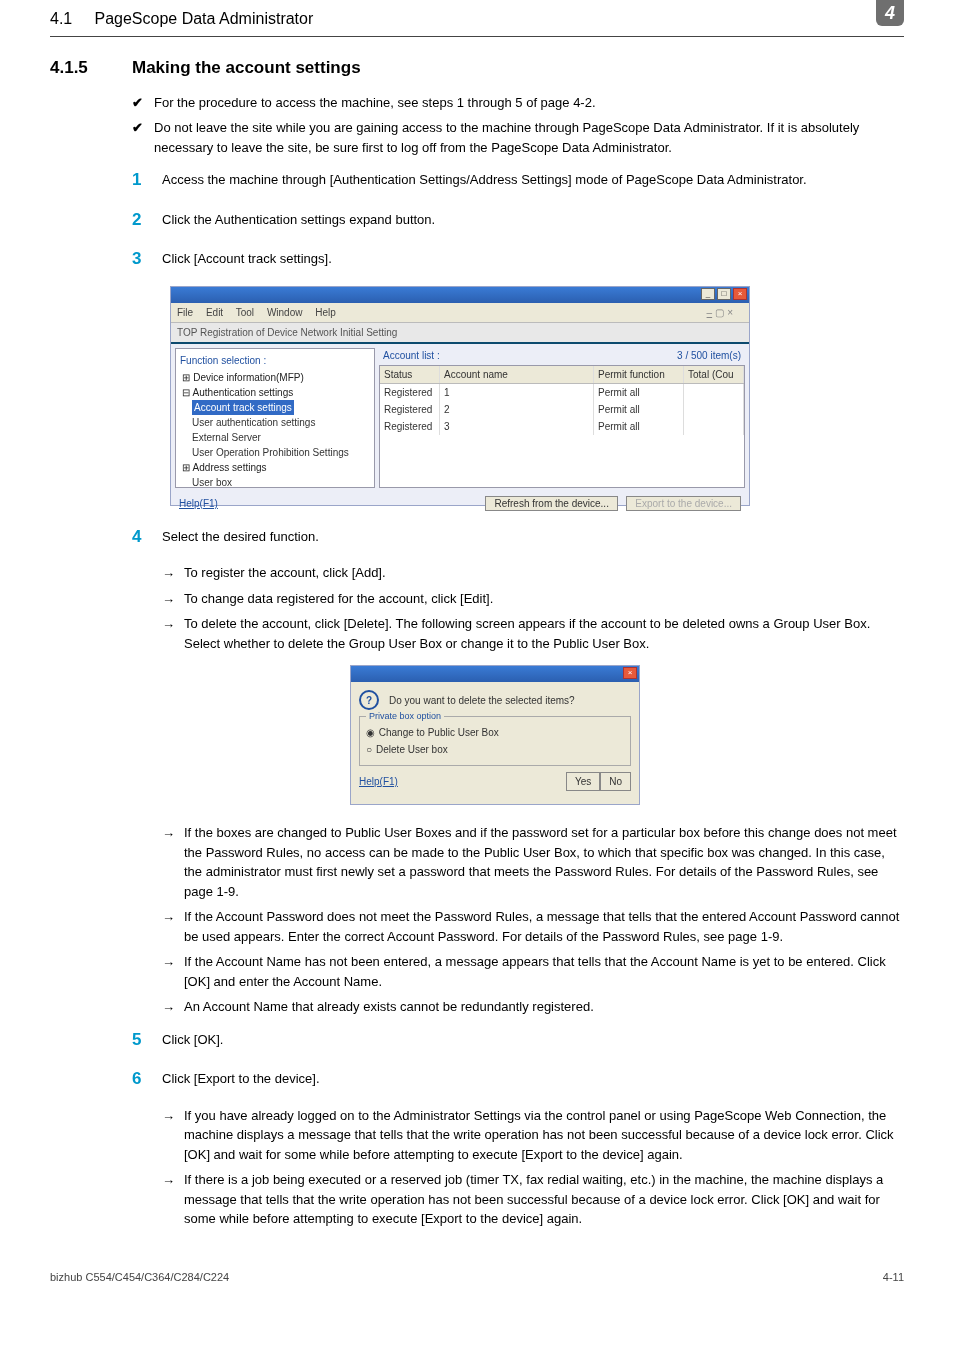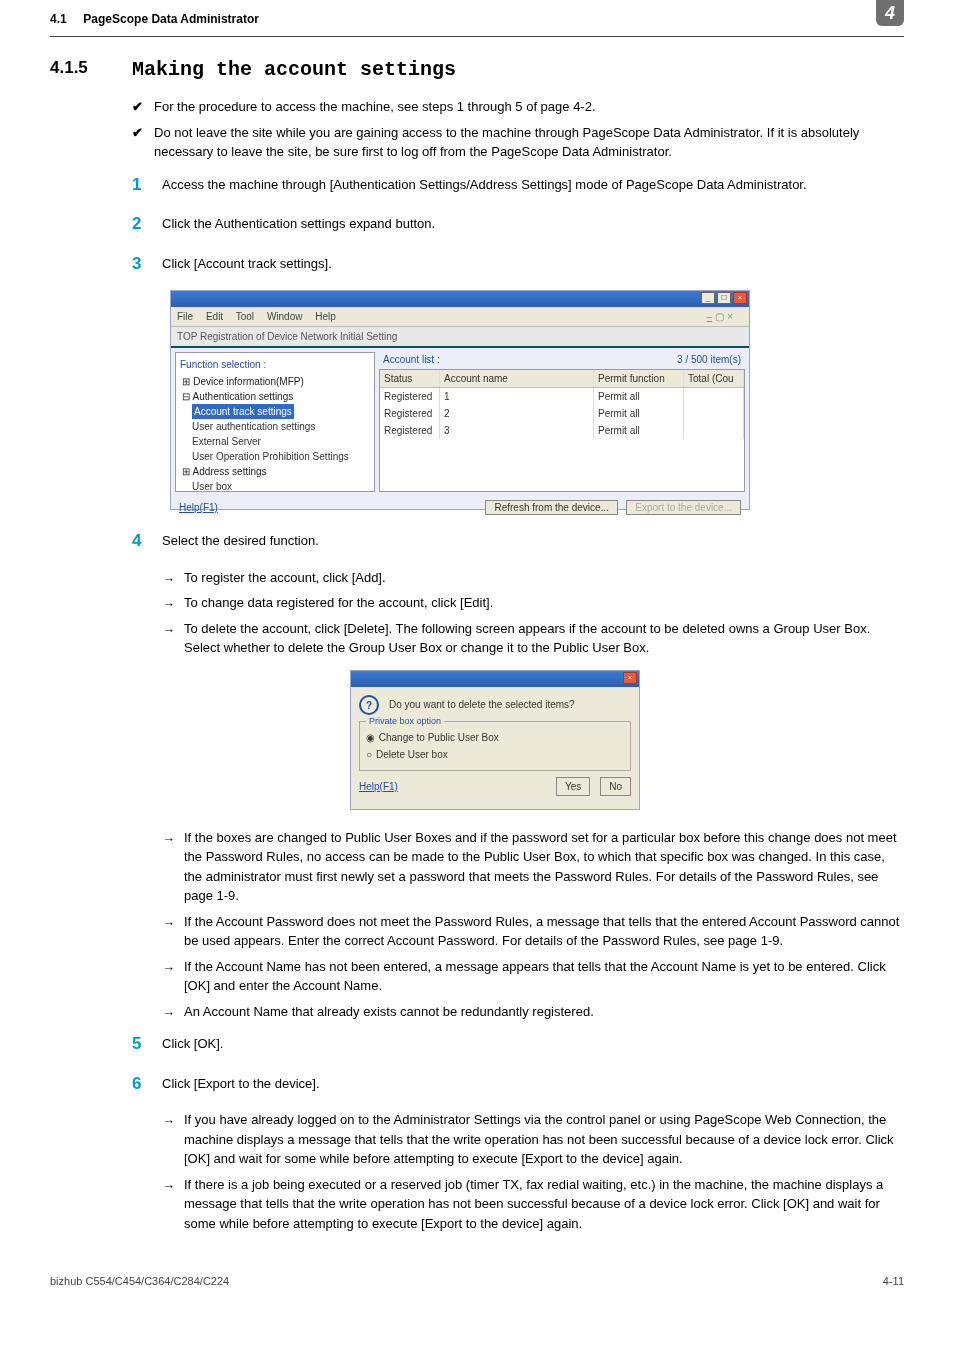"4.1 PageScope Data Administrator" .header-left { font-size: 12px -> 16px; font-weight: bold -> normal }
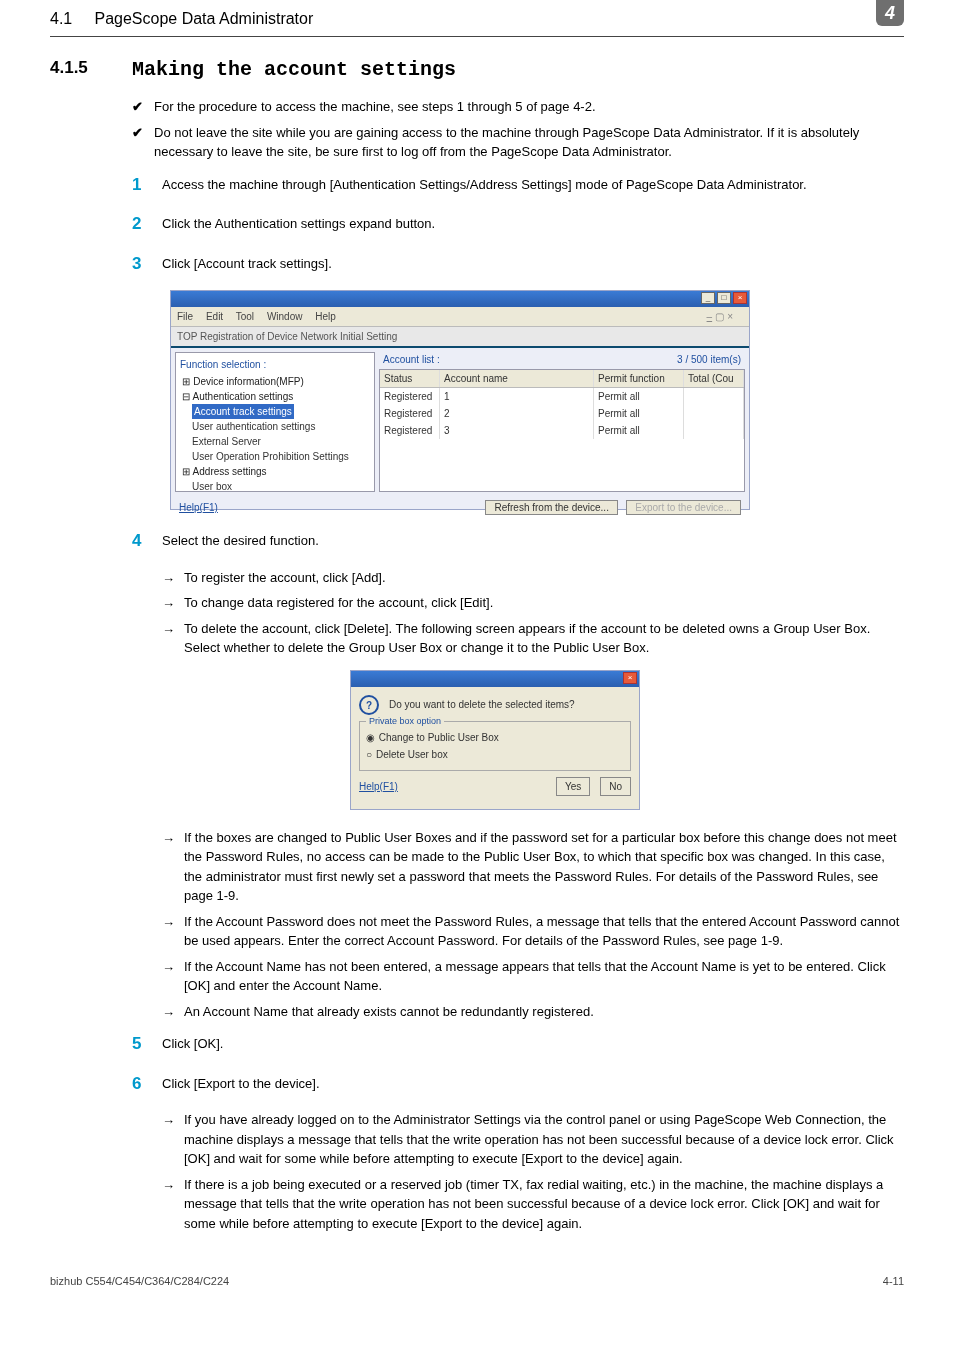"Making the account settings" .section-title { font-family: Liberation Mono, monospace -> none; font-size: 20px -> 17px }
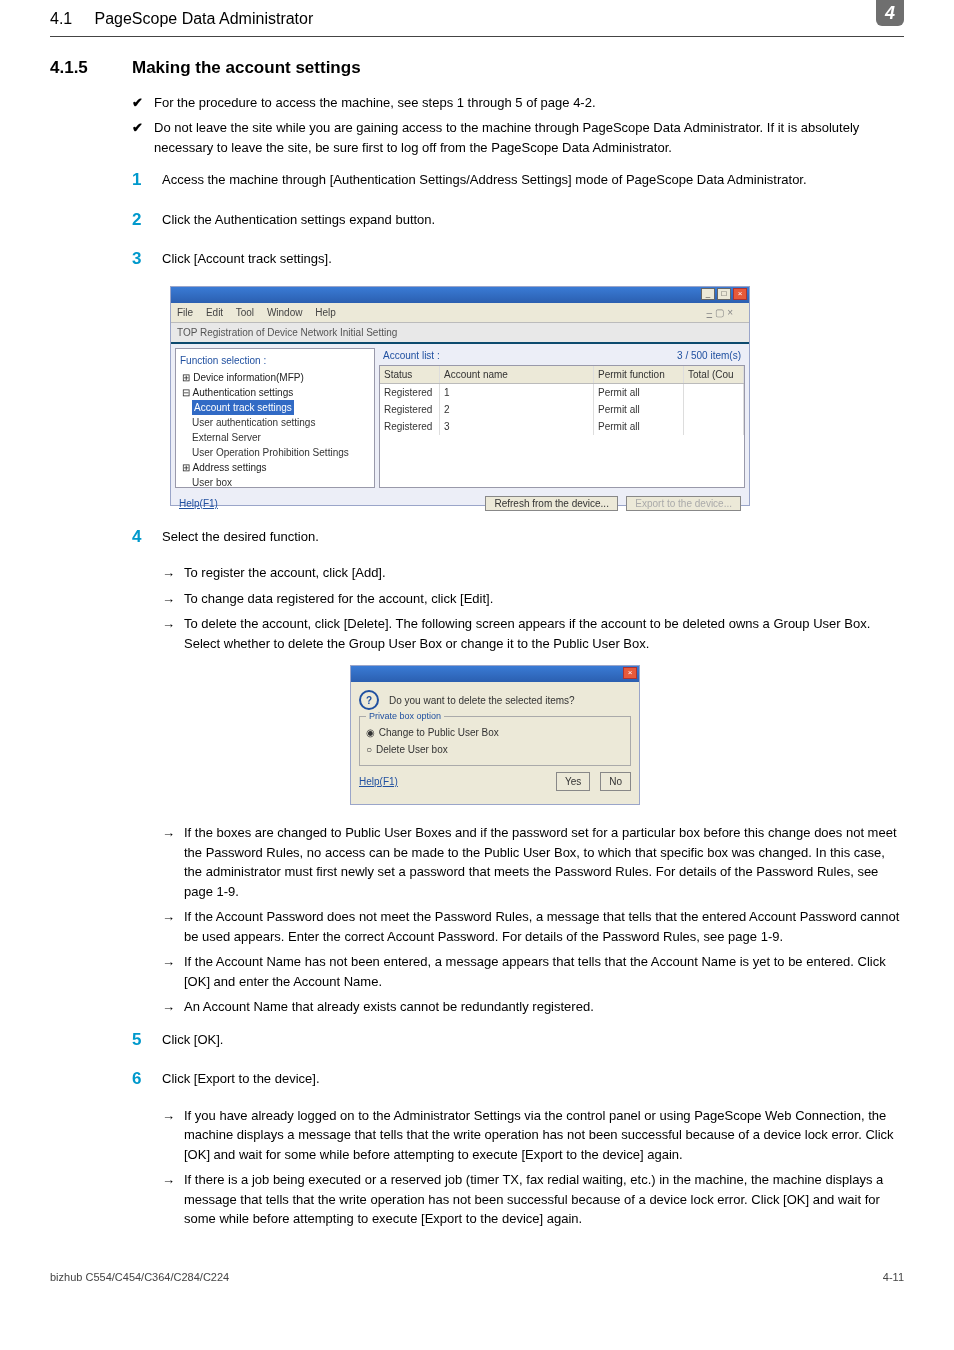"Yes" .dlg-btns .btns { gap: 10px -> none }
